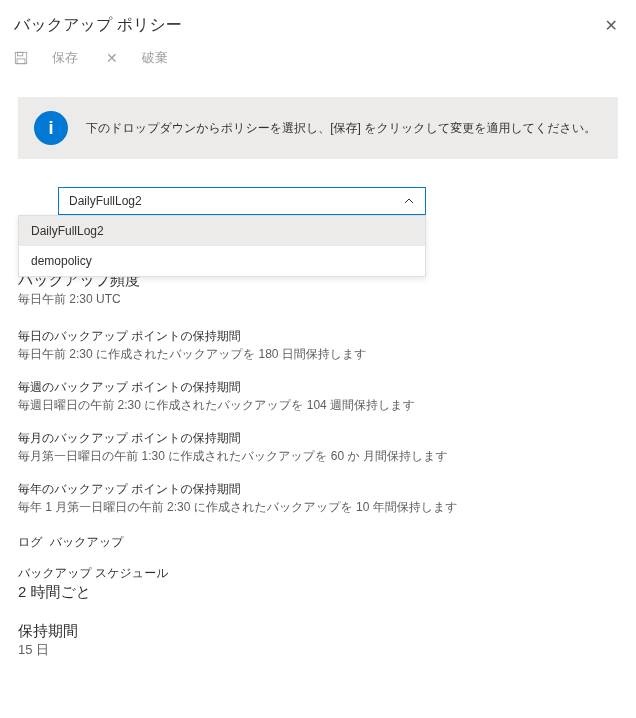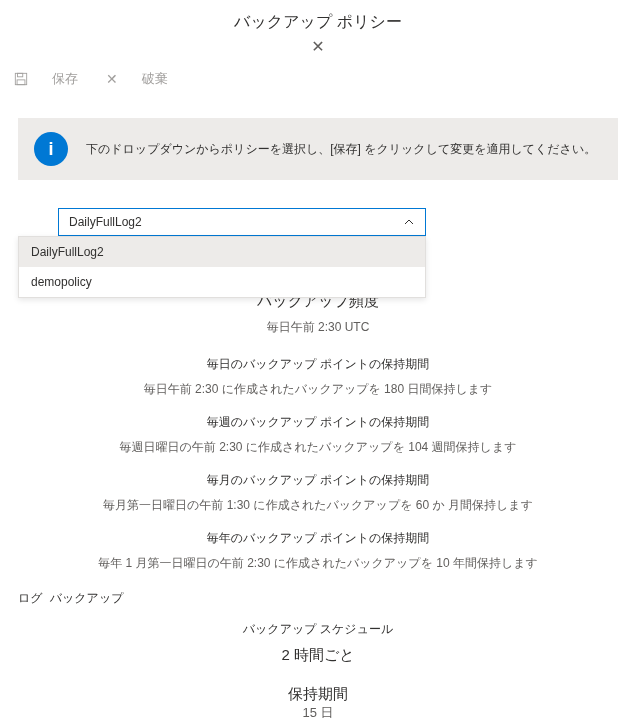"バックアップ ポリシー" .header { flex-direction: column -> none }
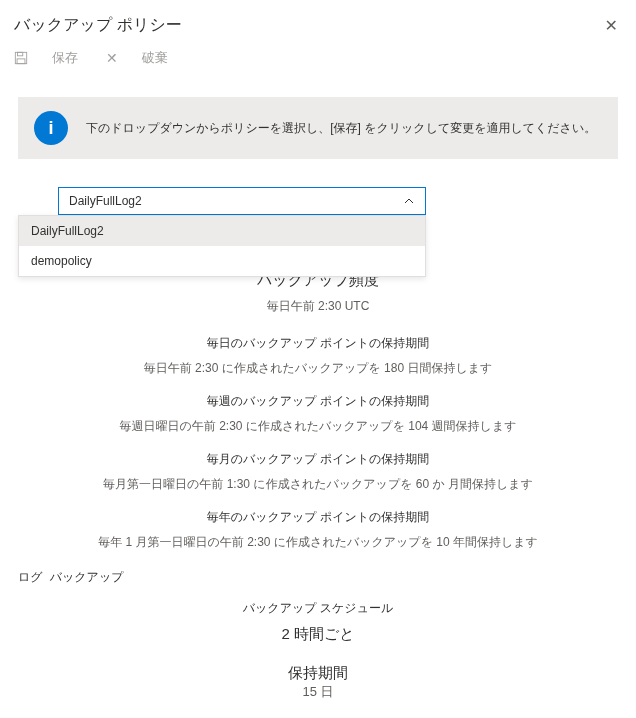"バックアップ頻度" .section { text-align: center -> none }
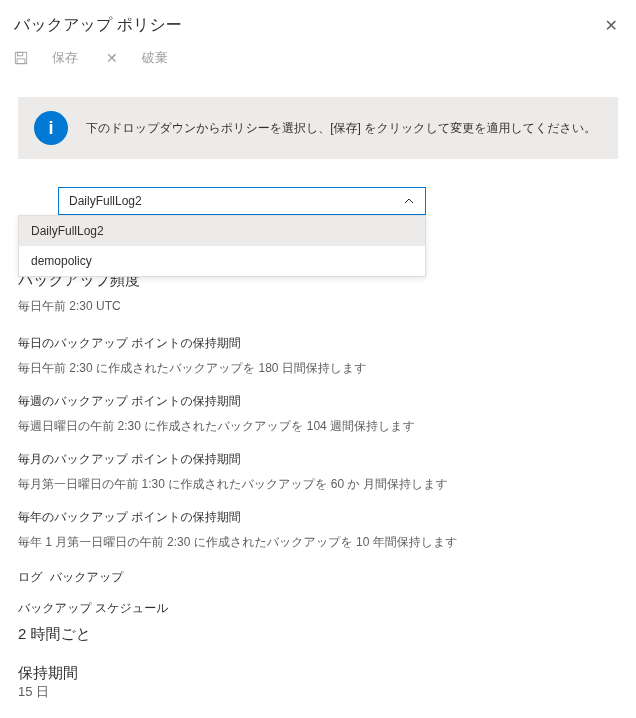"毎日午前 2:30 UTC" .section-value { margin-top: 8px -> 1px }
